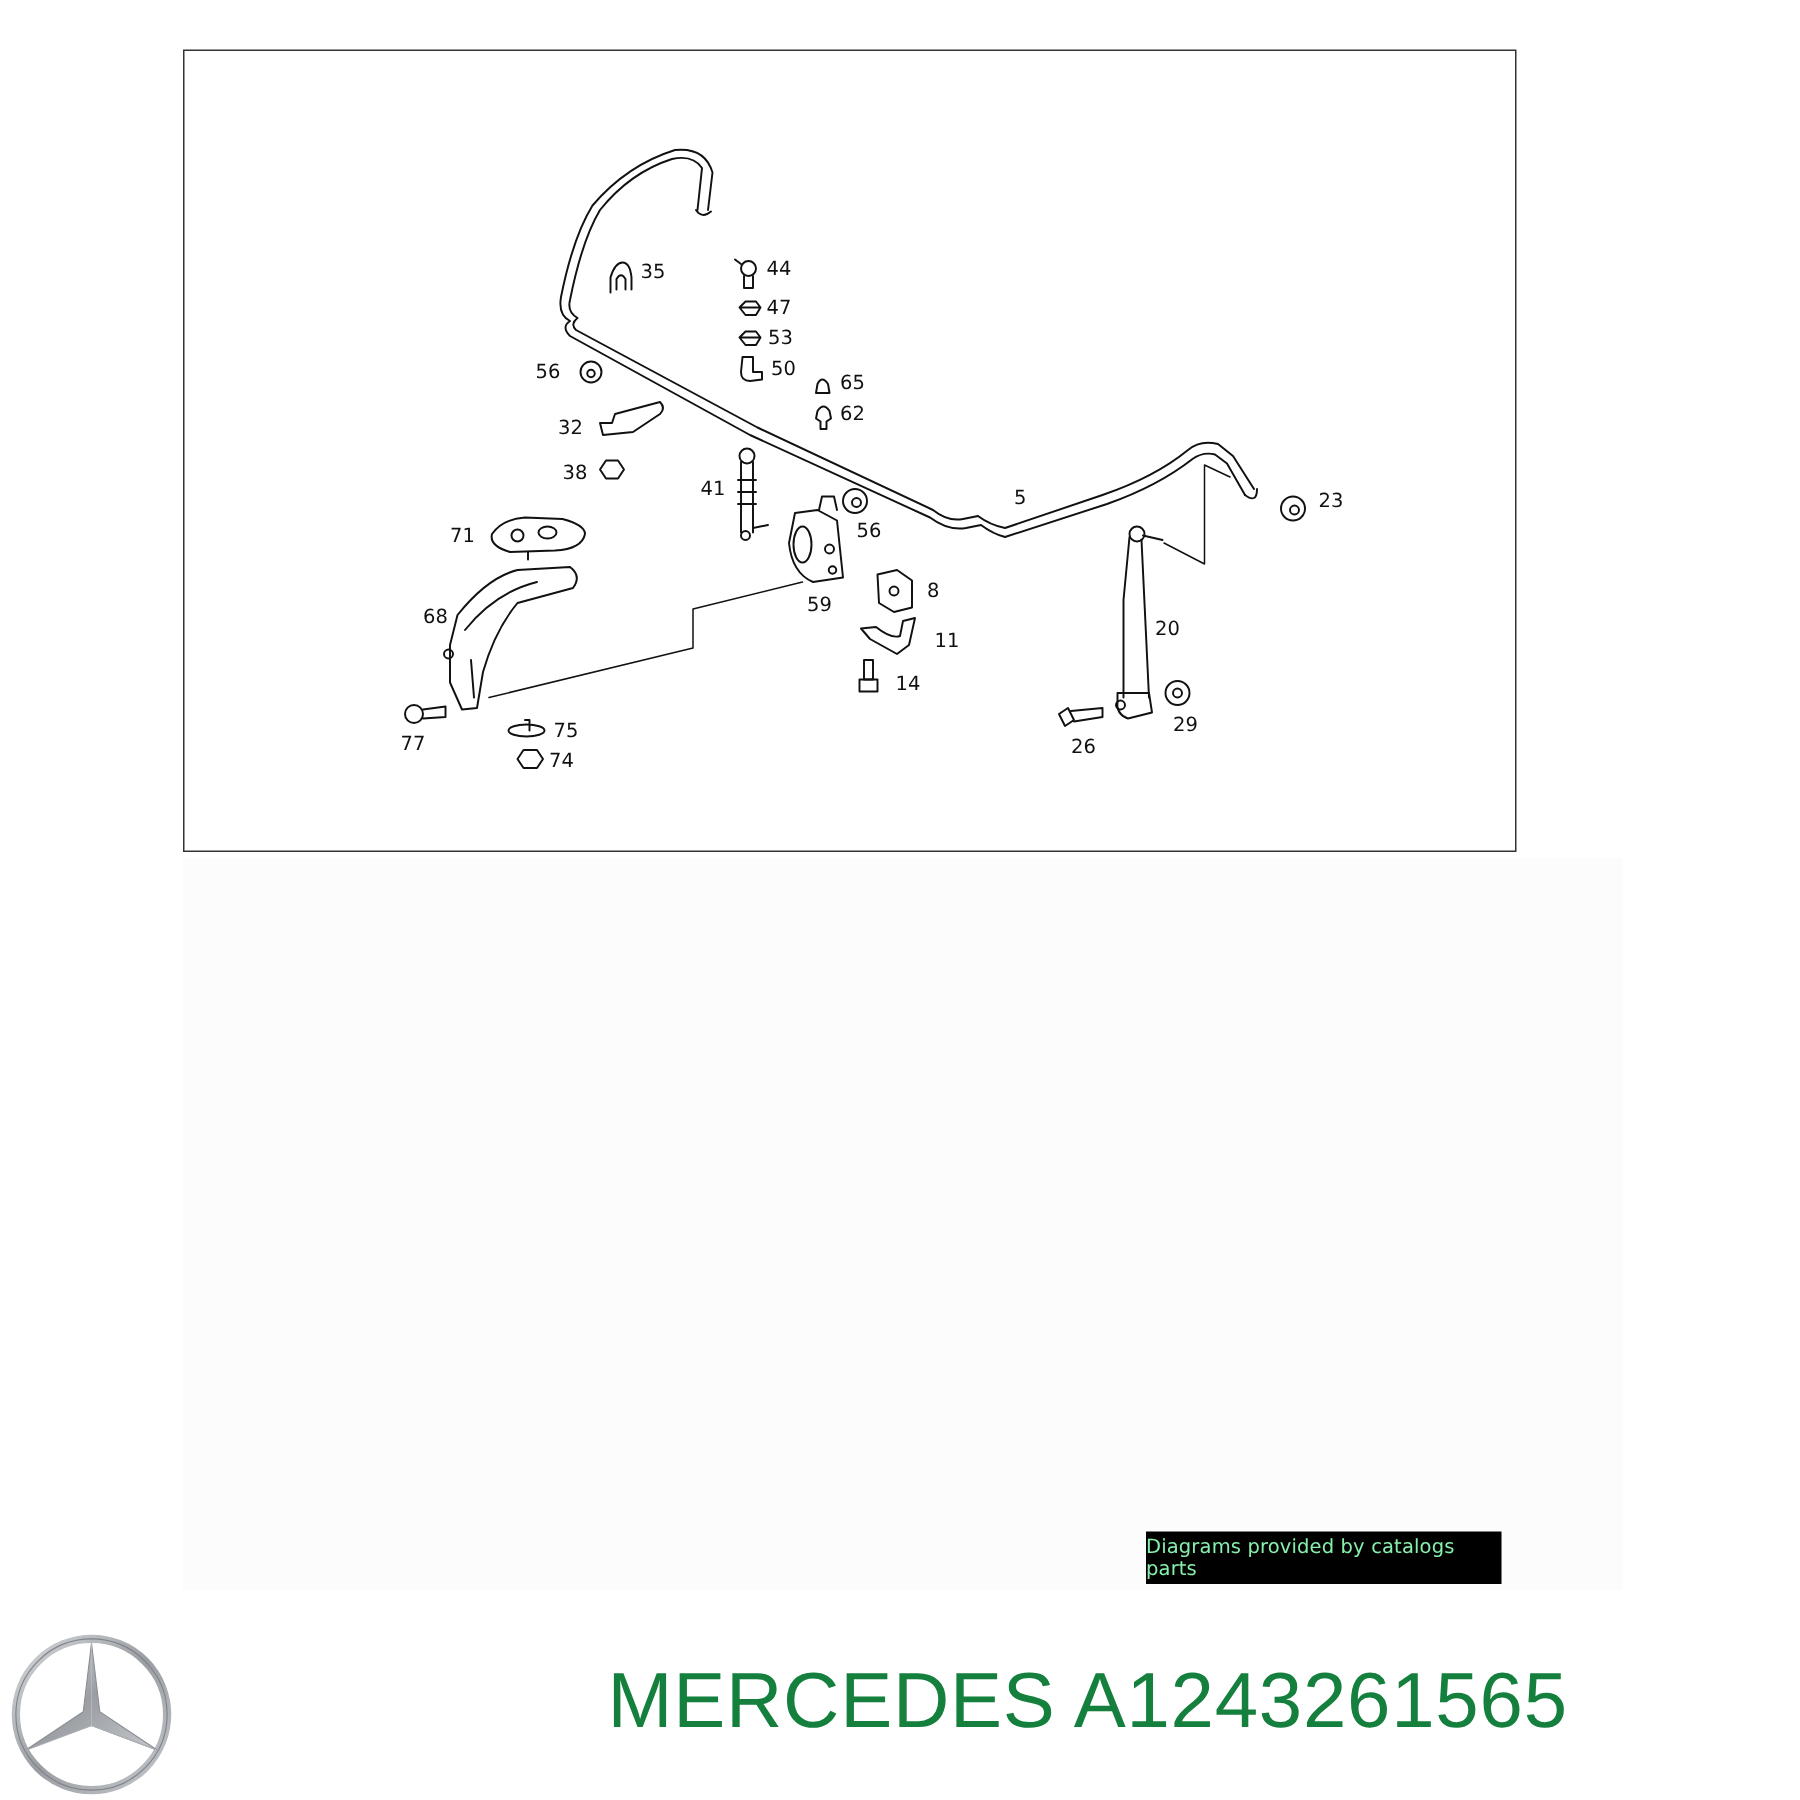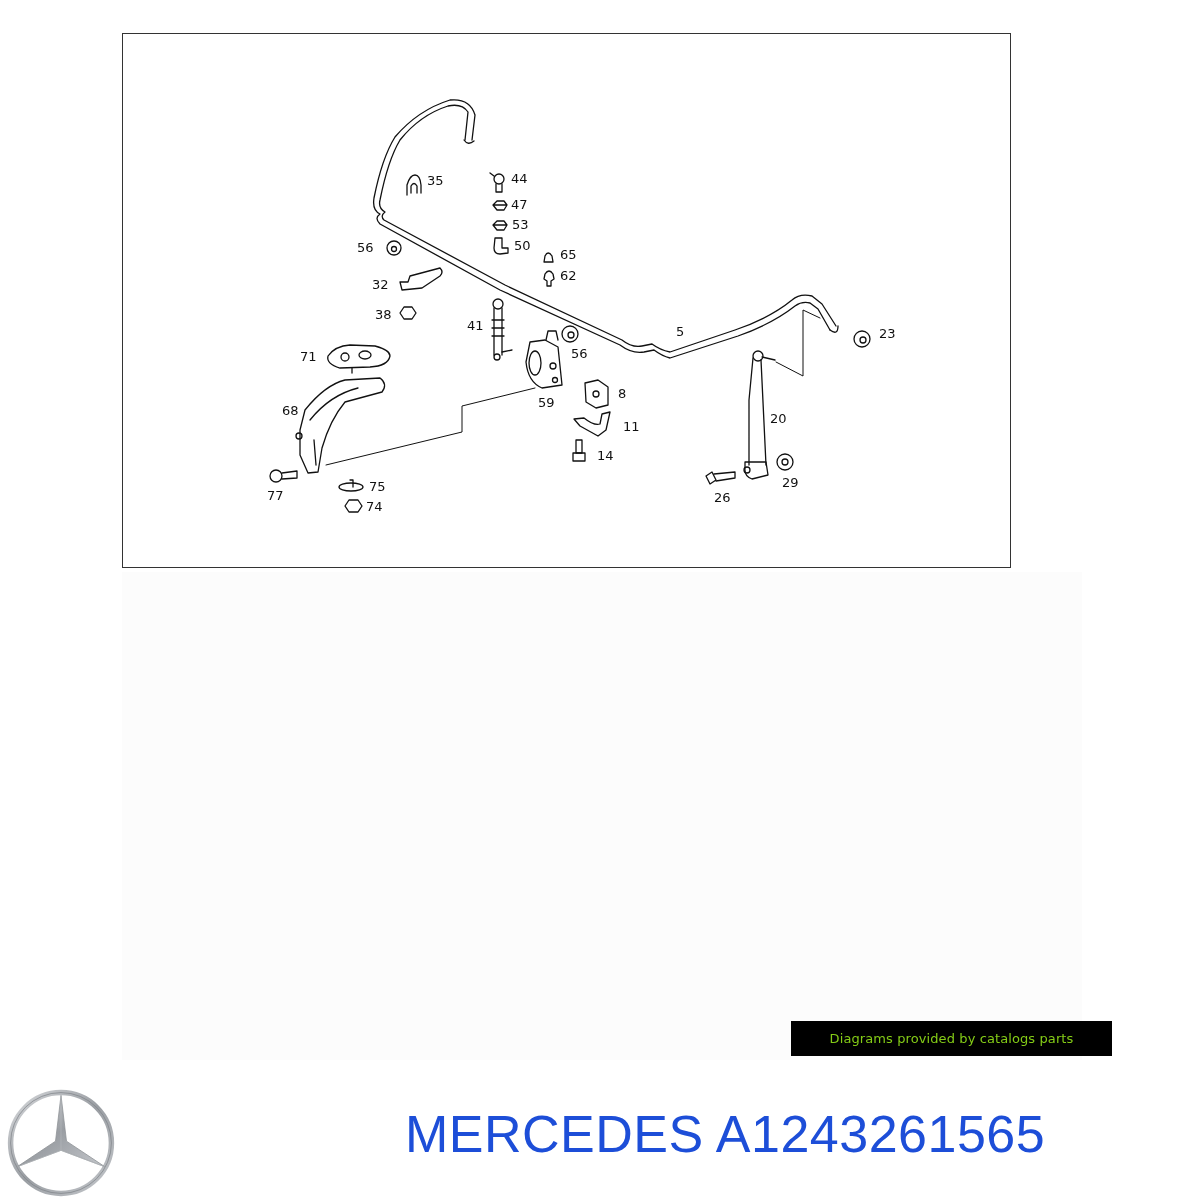"Diagrams provided by catalogs parts" .watermark { color: #84cc16 -> #86efac; left: 791px -> 764px; width: 321px -> 237px }
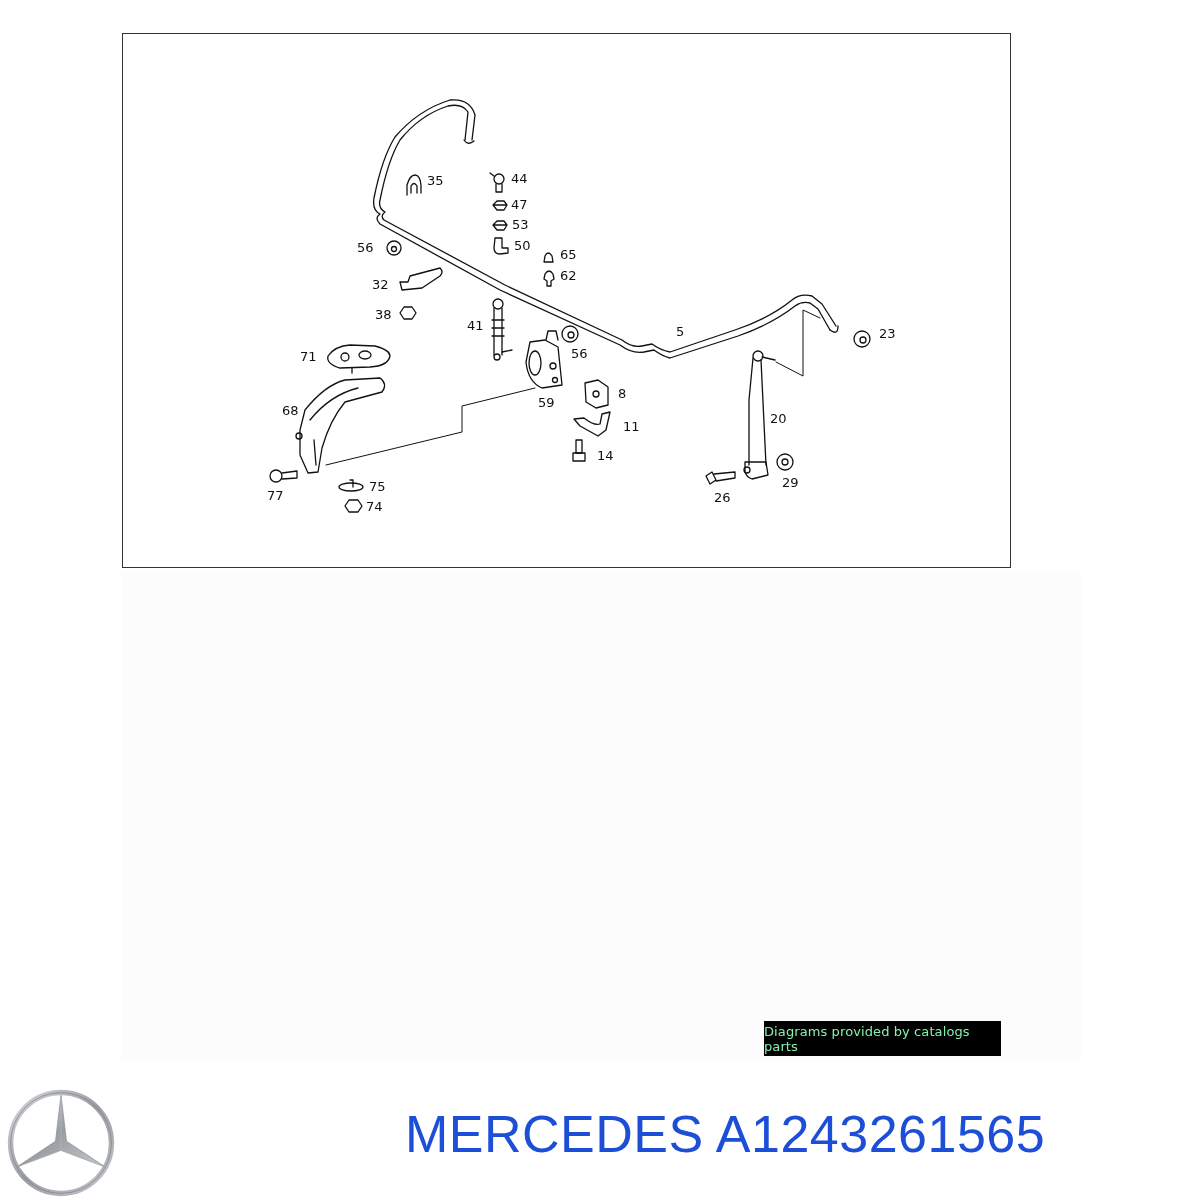"MERCEDES A1243261565" .part-title { color: #1d4ed8 -> #15803d }
